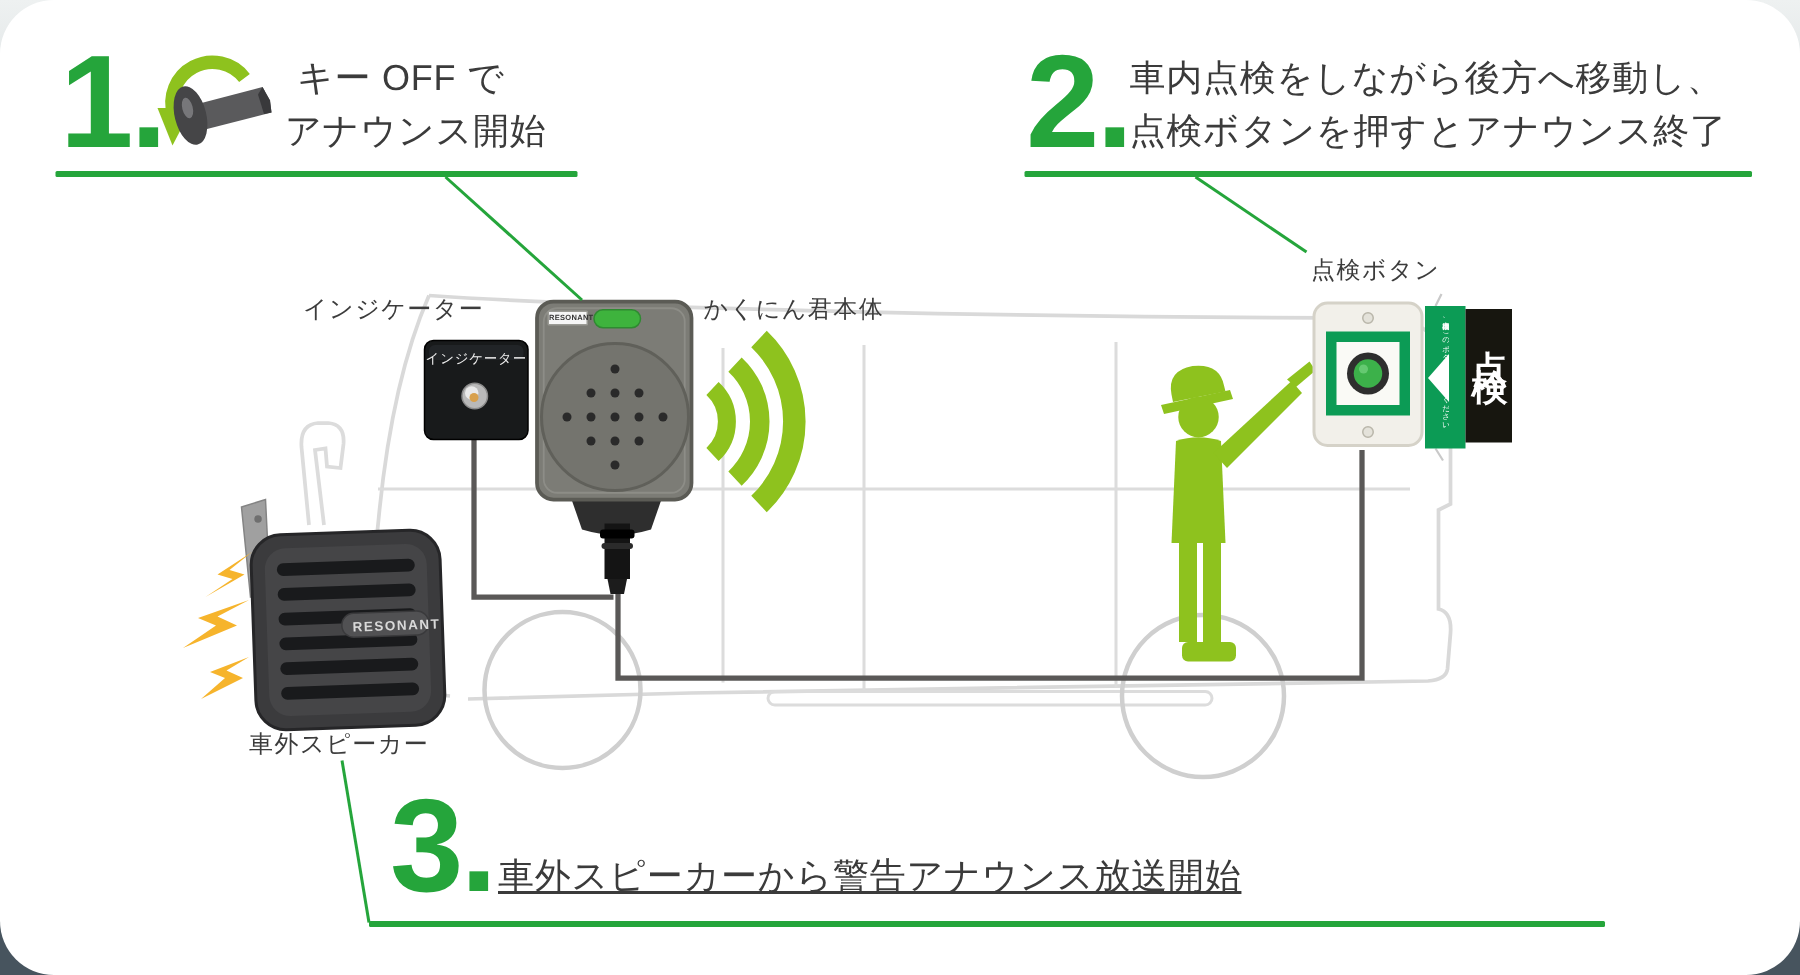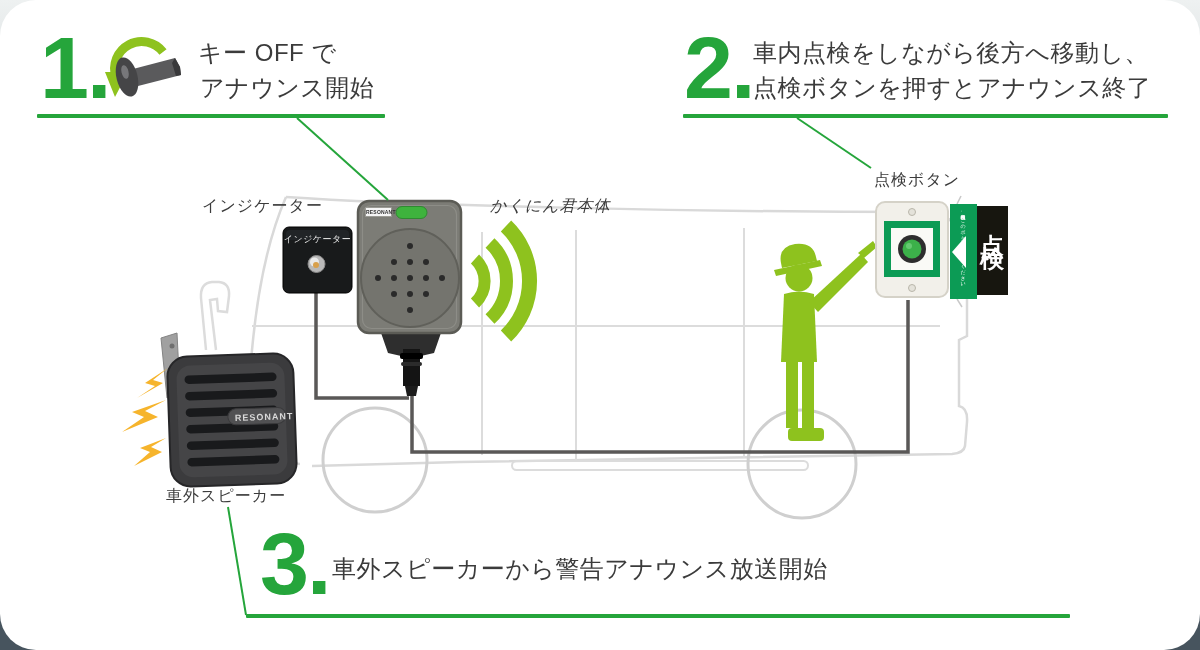"アナウンス開始" div.abs { left: 200px -> 190px }
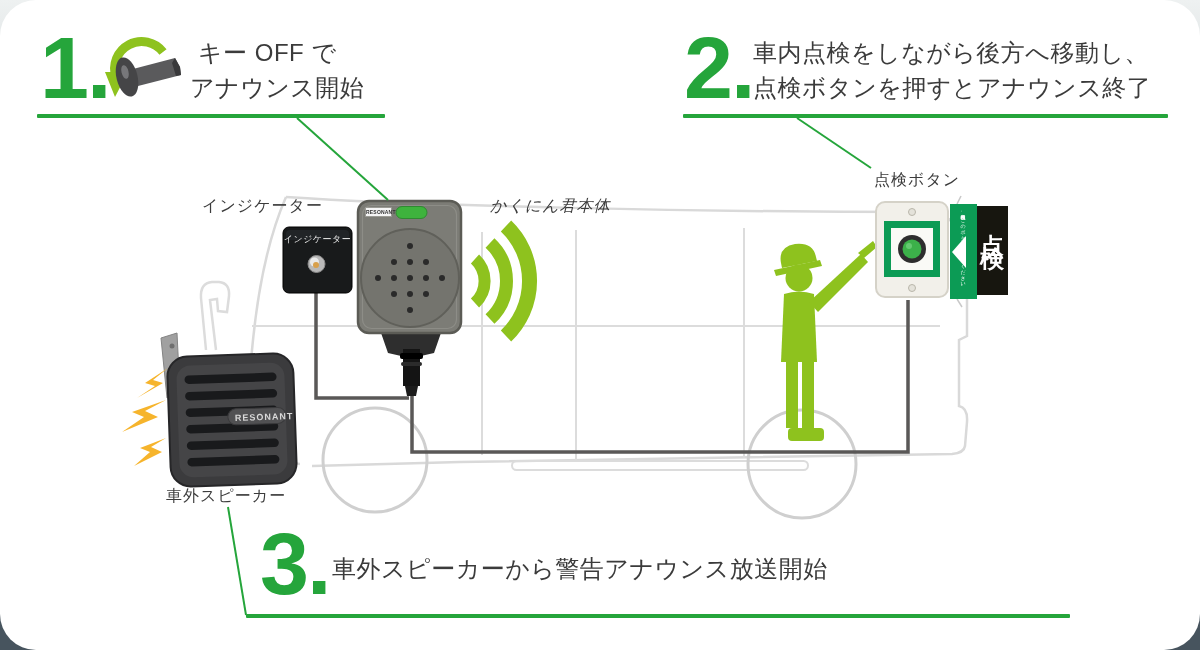"かくにん君本体" div.abs { font-style: italic -> none; left: 490px -> 469px }
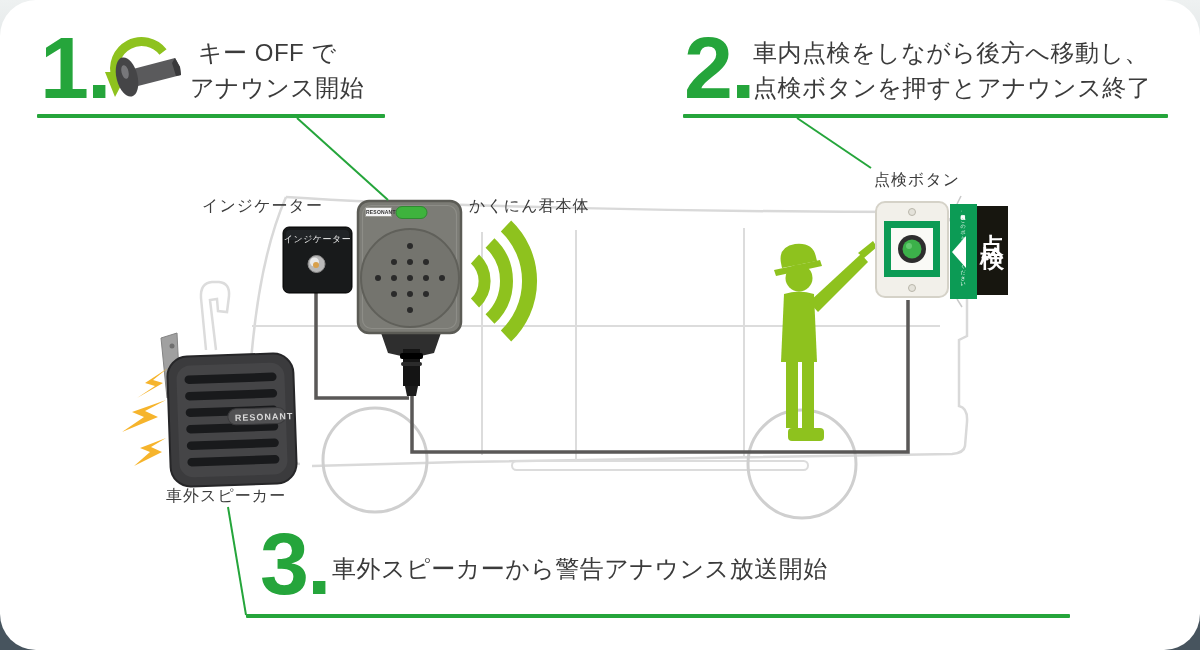"車外スピーカーから警告アナウンス放送開始" div.abs { text-decoration: none -> underline; top: 552px -> 568px }
